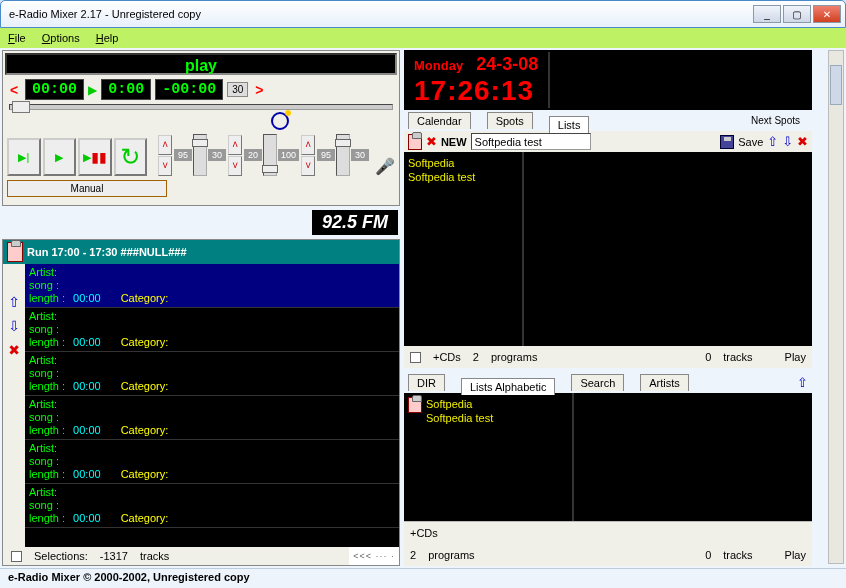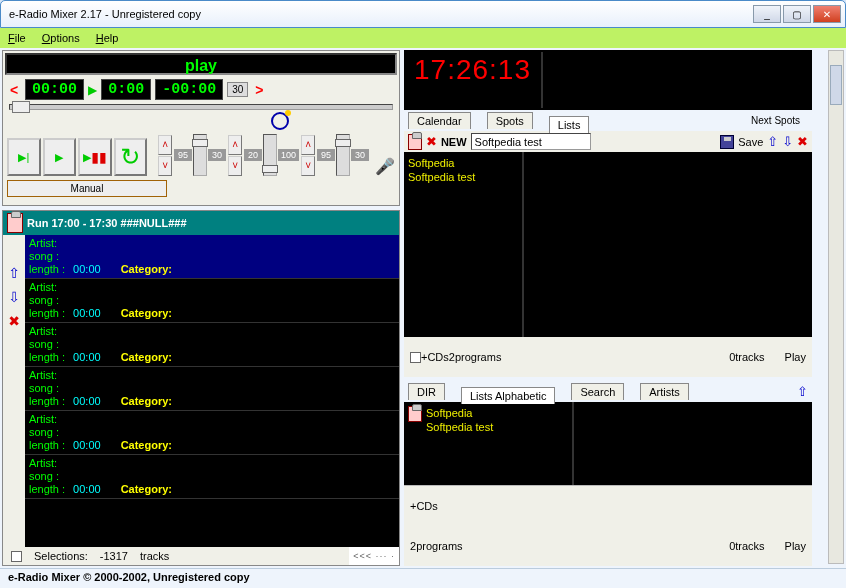"Monday 24-3-08" div { html: none -> <div><span>Monday</span> <span>24-3-08</span></div> }
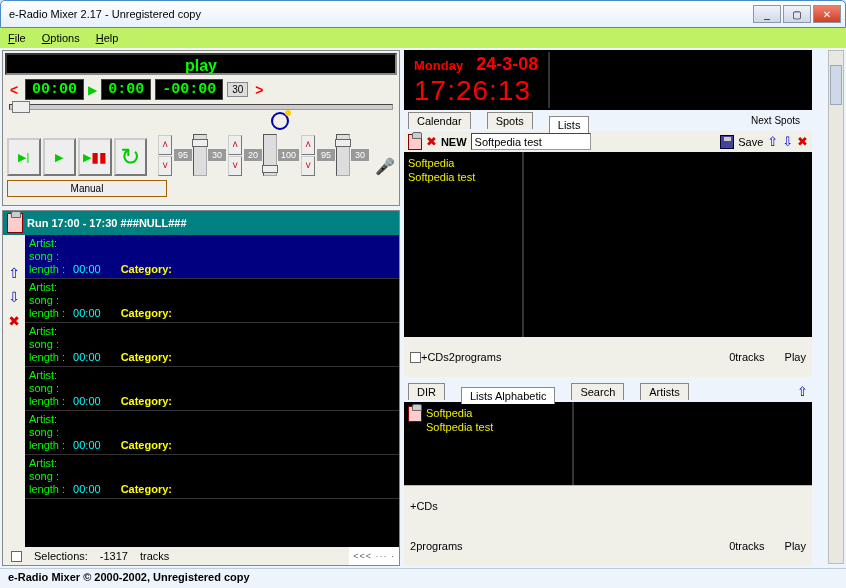"17:26:13" .clock-time { font-weight: normal -> bold }
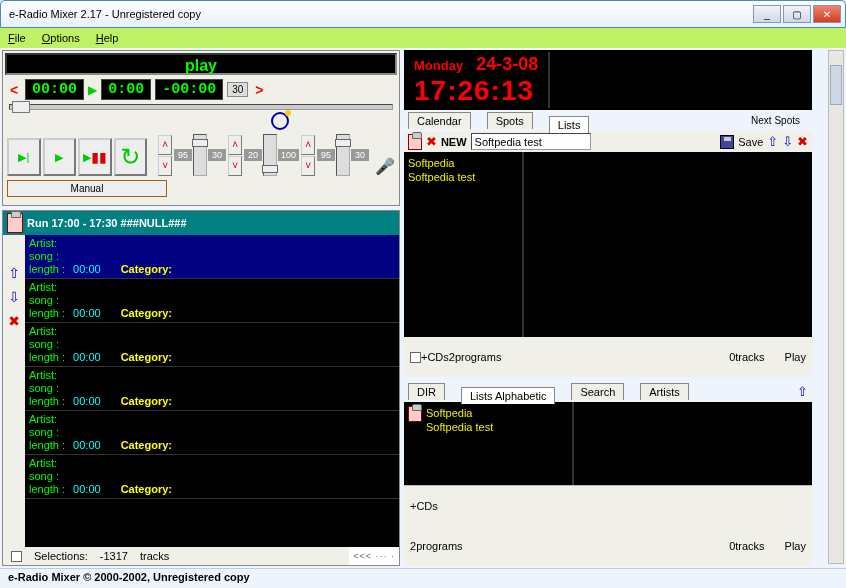"92.5 FM" div.fmdisplay { html: none -> <div>92.5 FM</div> }
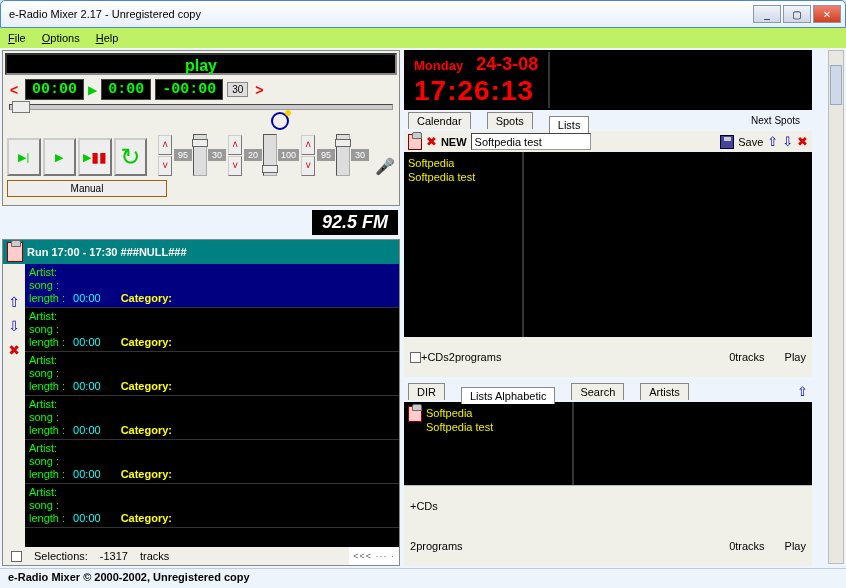"Category:" .plrow .cat { font-weight: bold -> none }
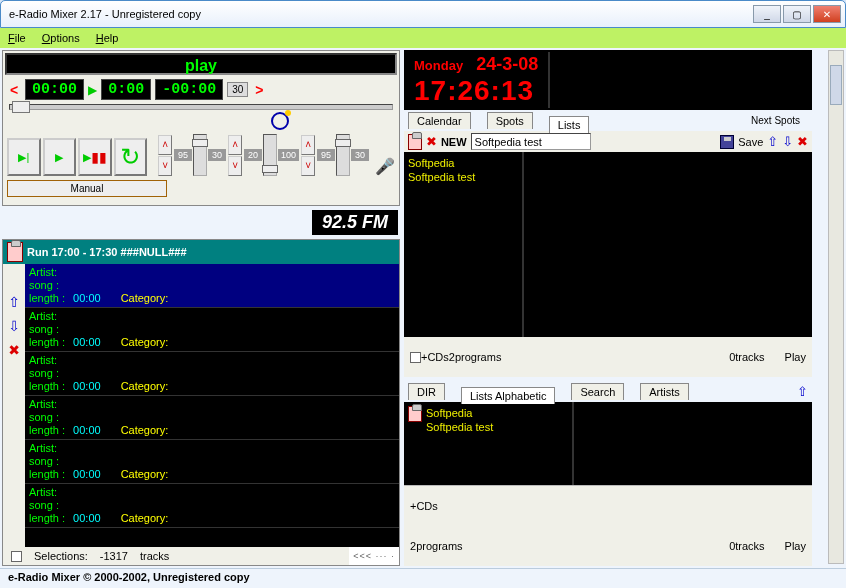"+CDs" .listfooter { gap: 0 -> 12px; padding: 14px 6px -> 5px 6px }
